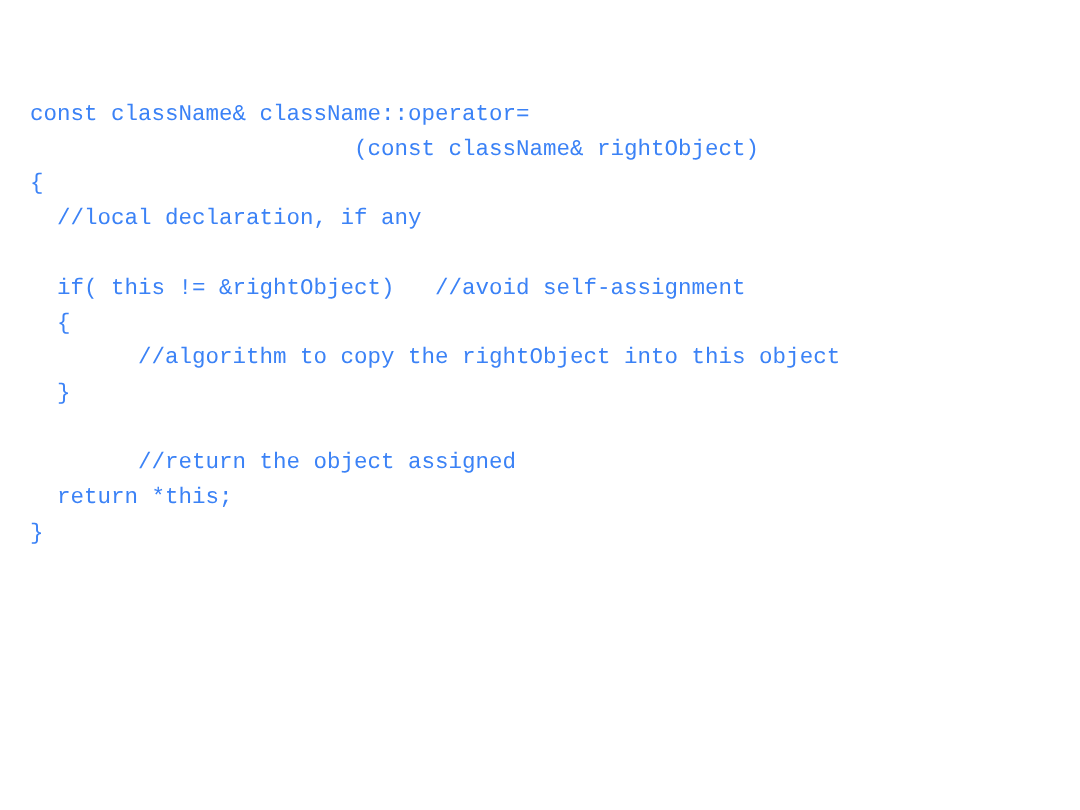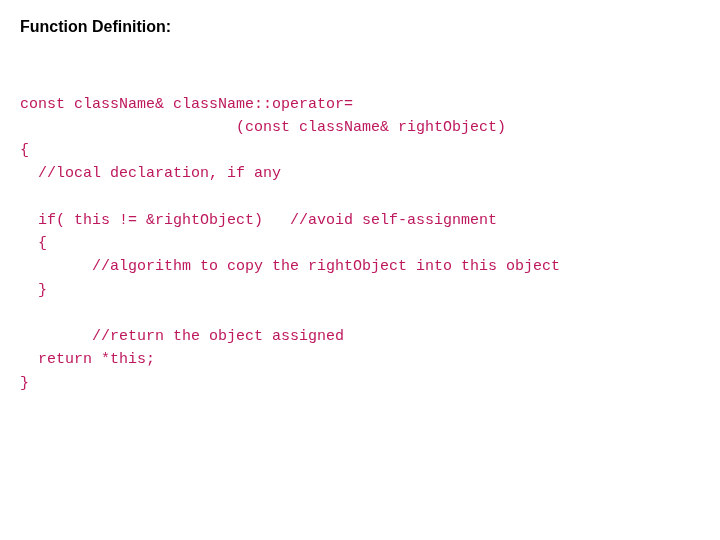"Function Definition:" div.heading { html: <div>Function Definition:</div> -> none }
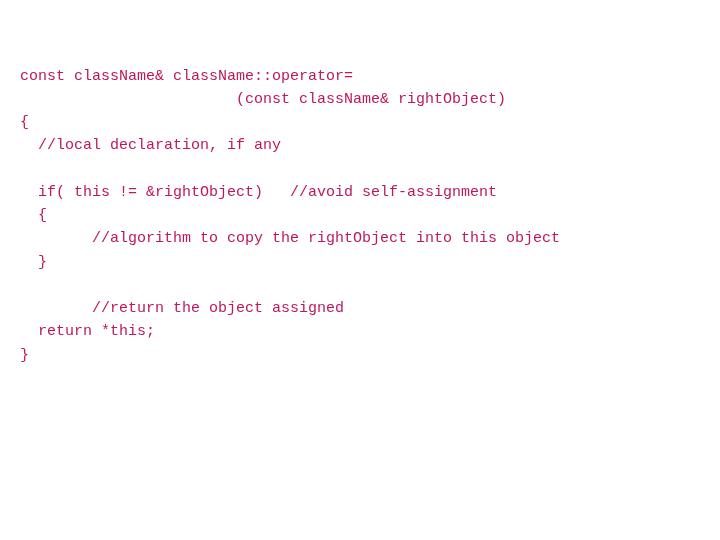"const className& className::operator=" .code-block { color: #be185d -> #3b82f6 }
